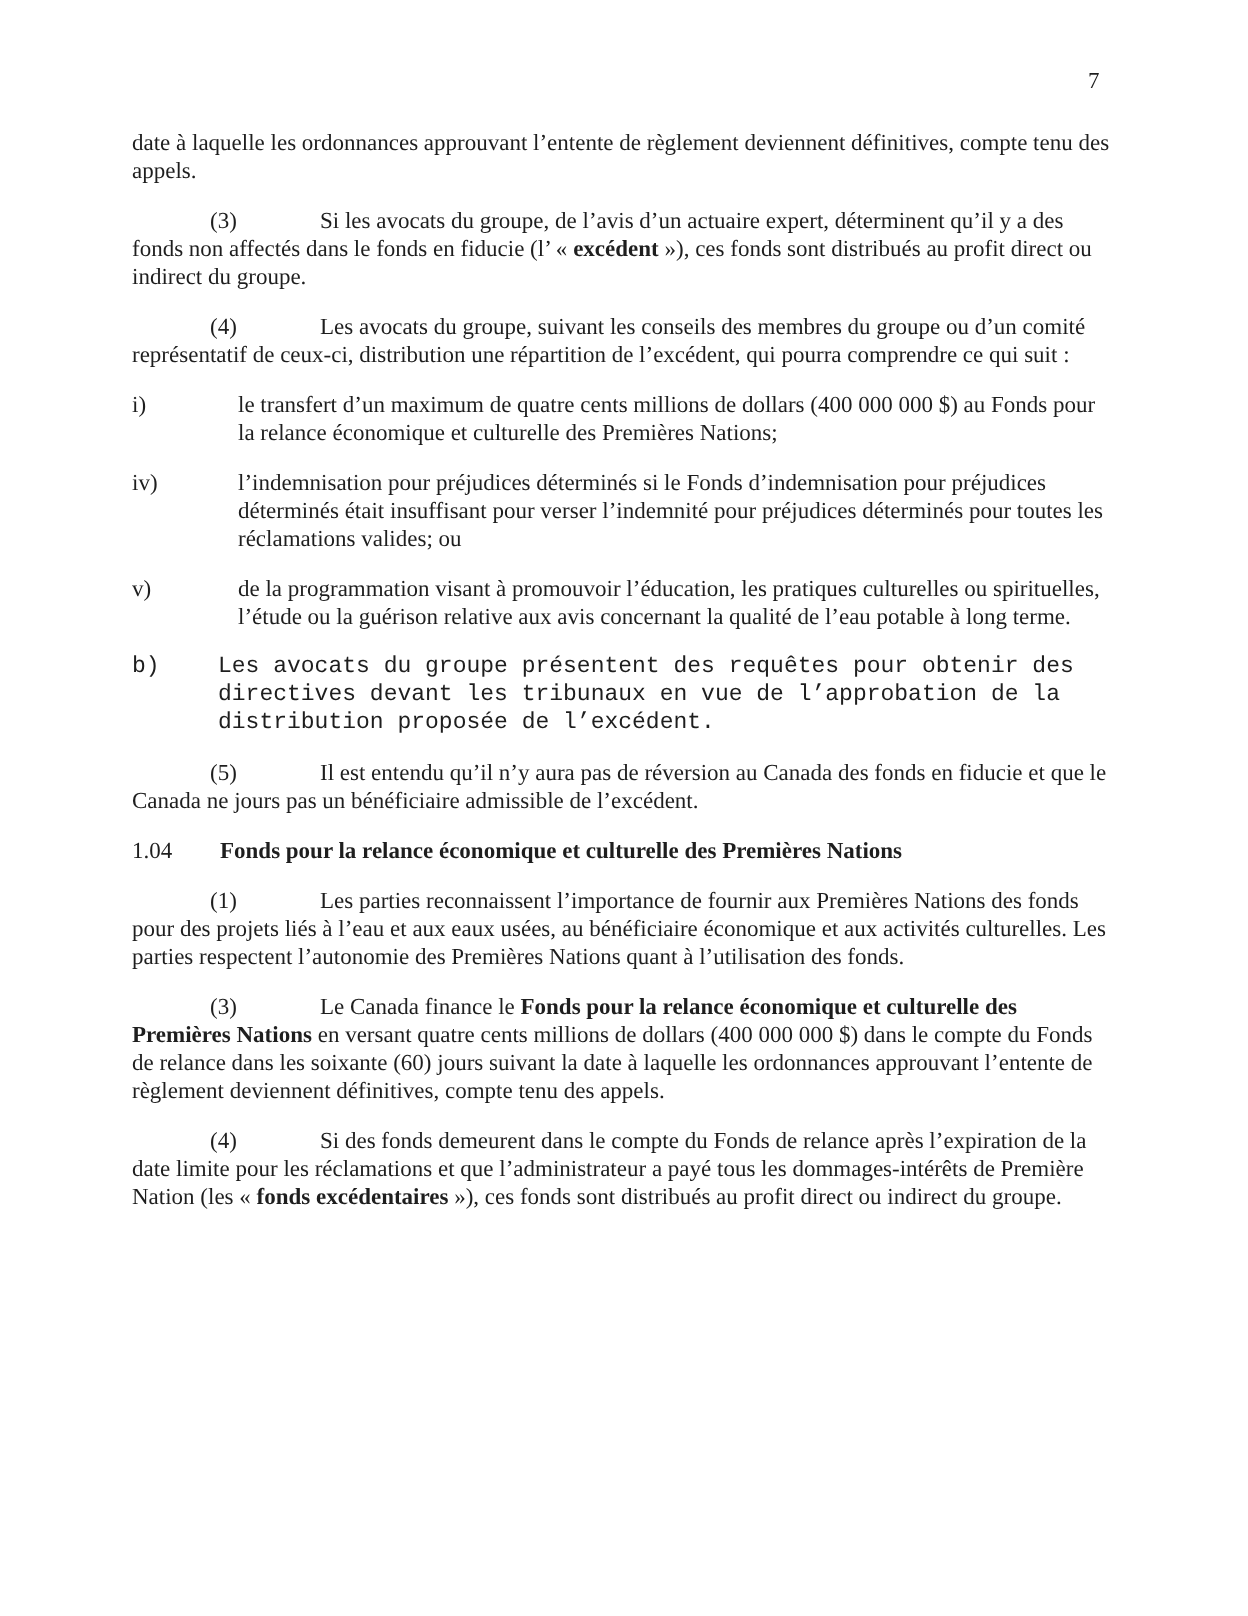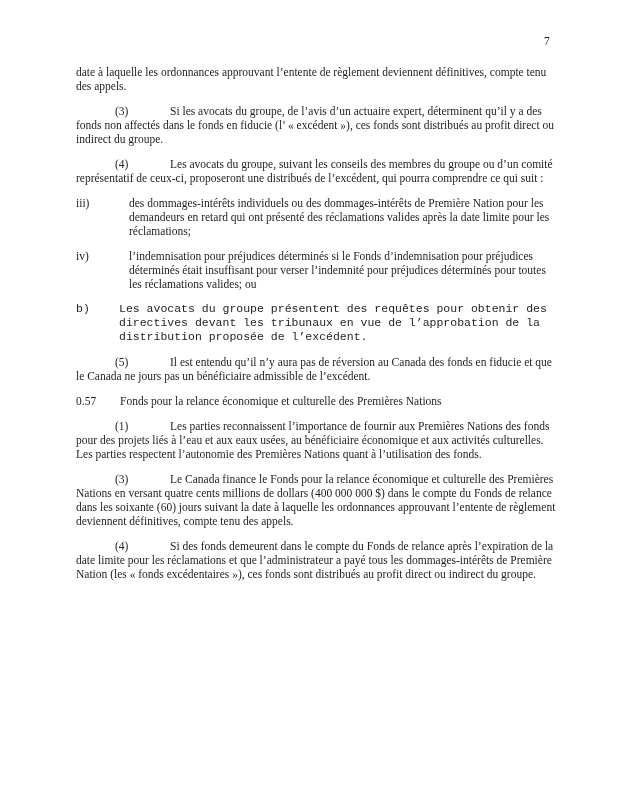"date à laquelle les ordonnances" .content p { margin: 0 0 11px 10px -> 0 0 11px 0 }
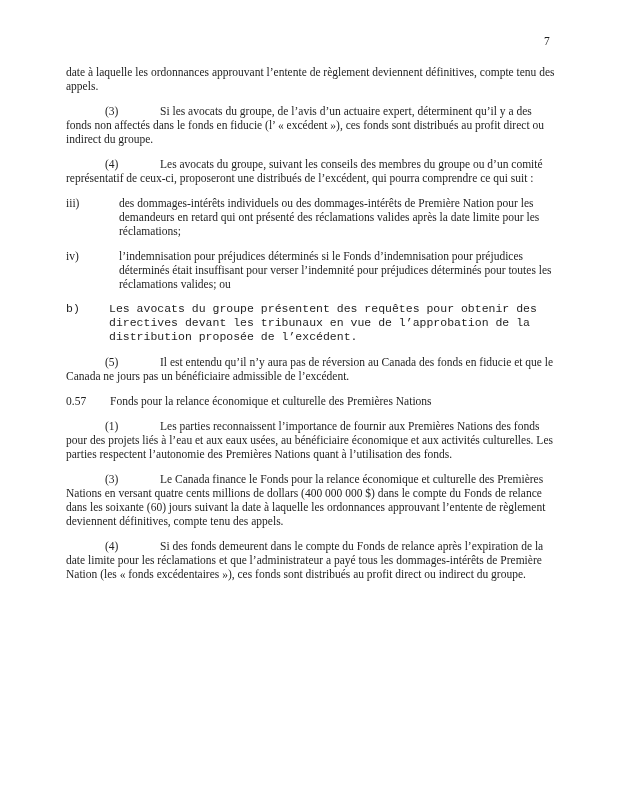"excédent" b, strong { font-weight: normal -> bold }
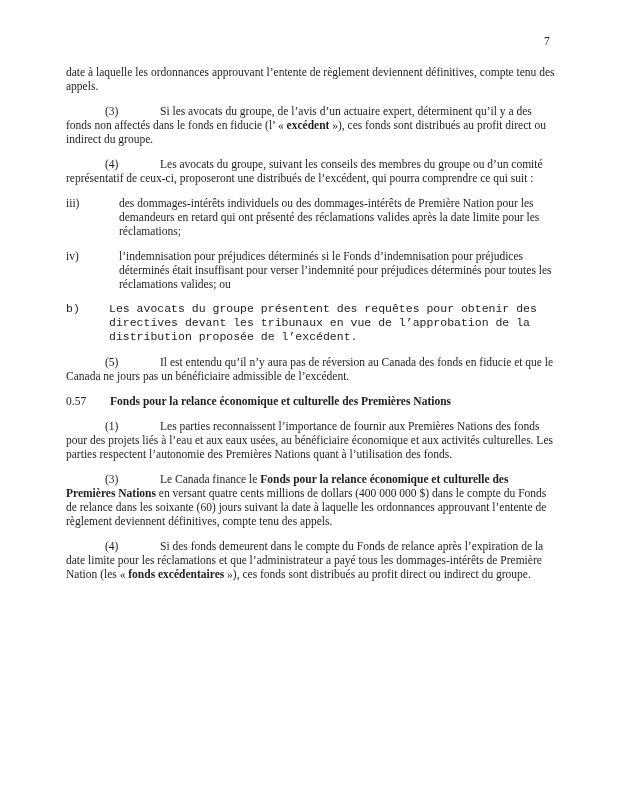"Les avocats du groupe, suivant" span { text: proposeront une distribués -> distribution une répartition }
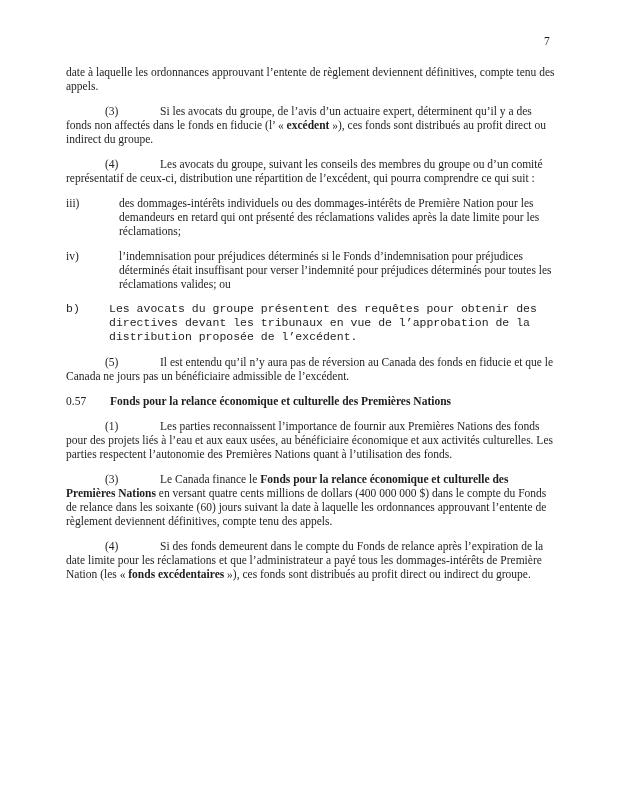"i) le transfert d’un maximum" p.item { html: none -> <p><span>i)</span><span>le transfert d’un maximum de quatre cents millions de dollars (400&nbsp;000&nbsp;000&nbsp;$) au Fonds pour la relance économique et culturelle des Premières Nations;</span></p> }
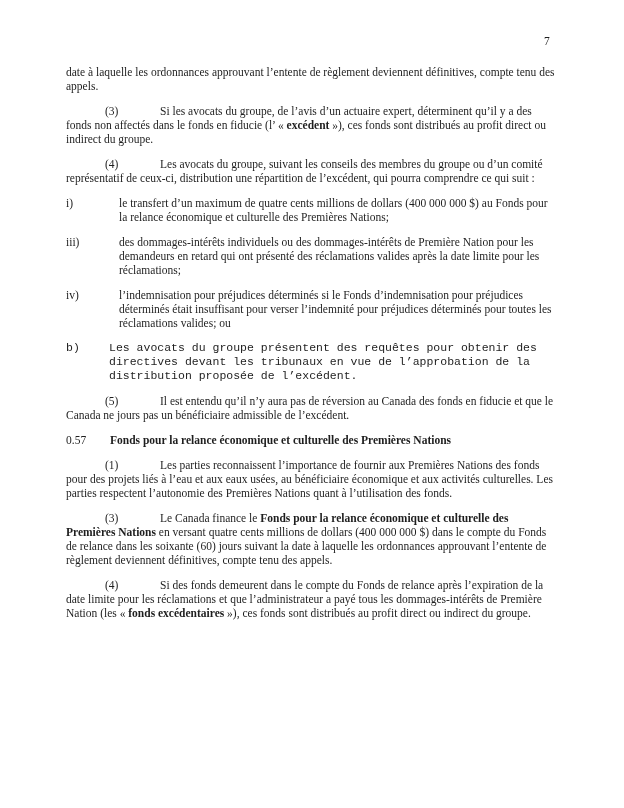"iii) des dommages-intérêts individuels" p.item { html: <p><span>iii)</span><span>des dommages-intérêts individuels ou des dommages-intérêts de Première Nation pour les demandeurs en retard qui ont présenté des réclamations valides après la date limite pour les réclamations;</span></p> -> none }
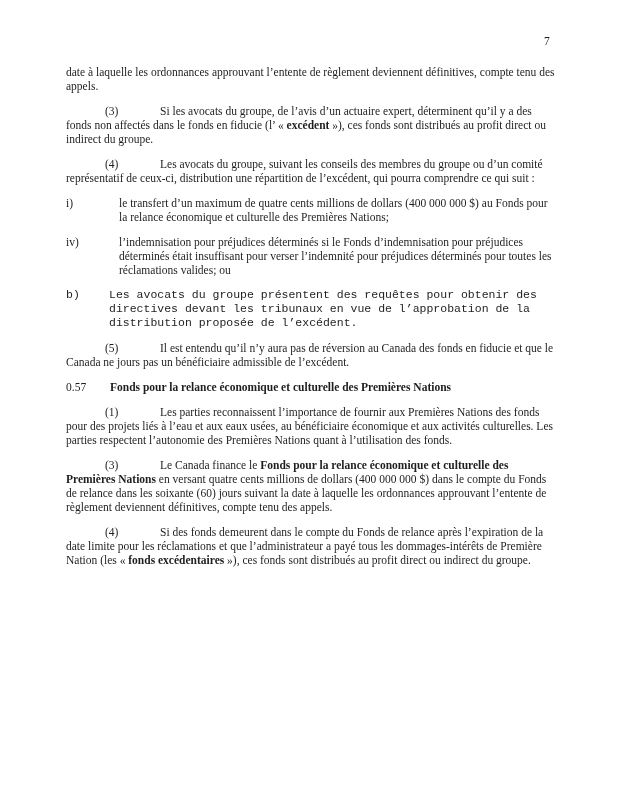"v) de la programmation visant" p.item { html: none -> <p><span>v)</span><span>de la programmation visant à promouvoir l’éducation, les pratiques culturelles ou spirituelles, l’étude ou la guérison relative aux avis concernant la qualité de l’eau potable à long terme.</span></p> }
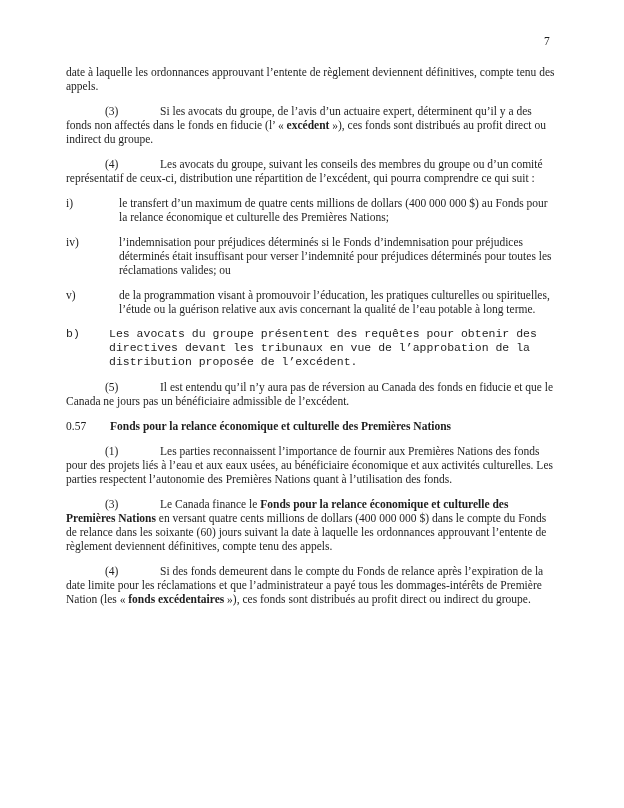"0.57" span.hnum { text: 0.57 -> 1.04 }
